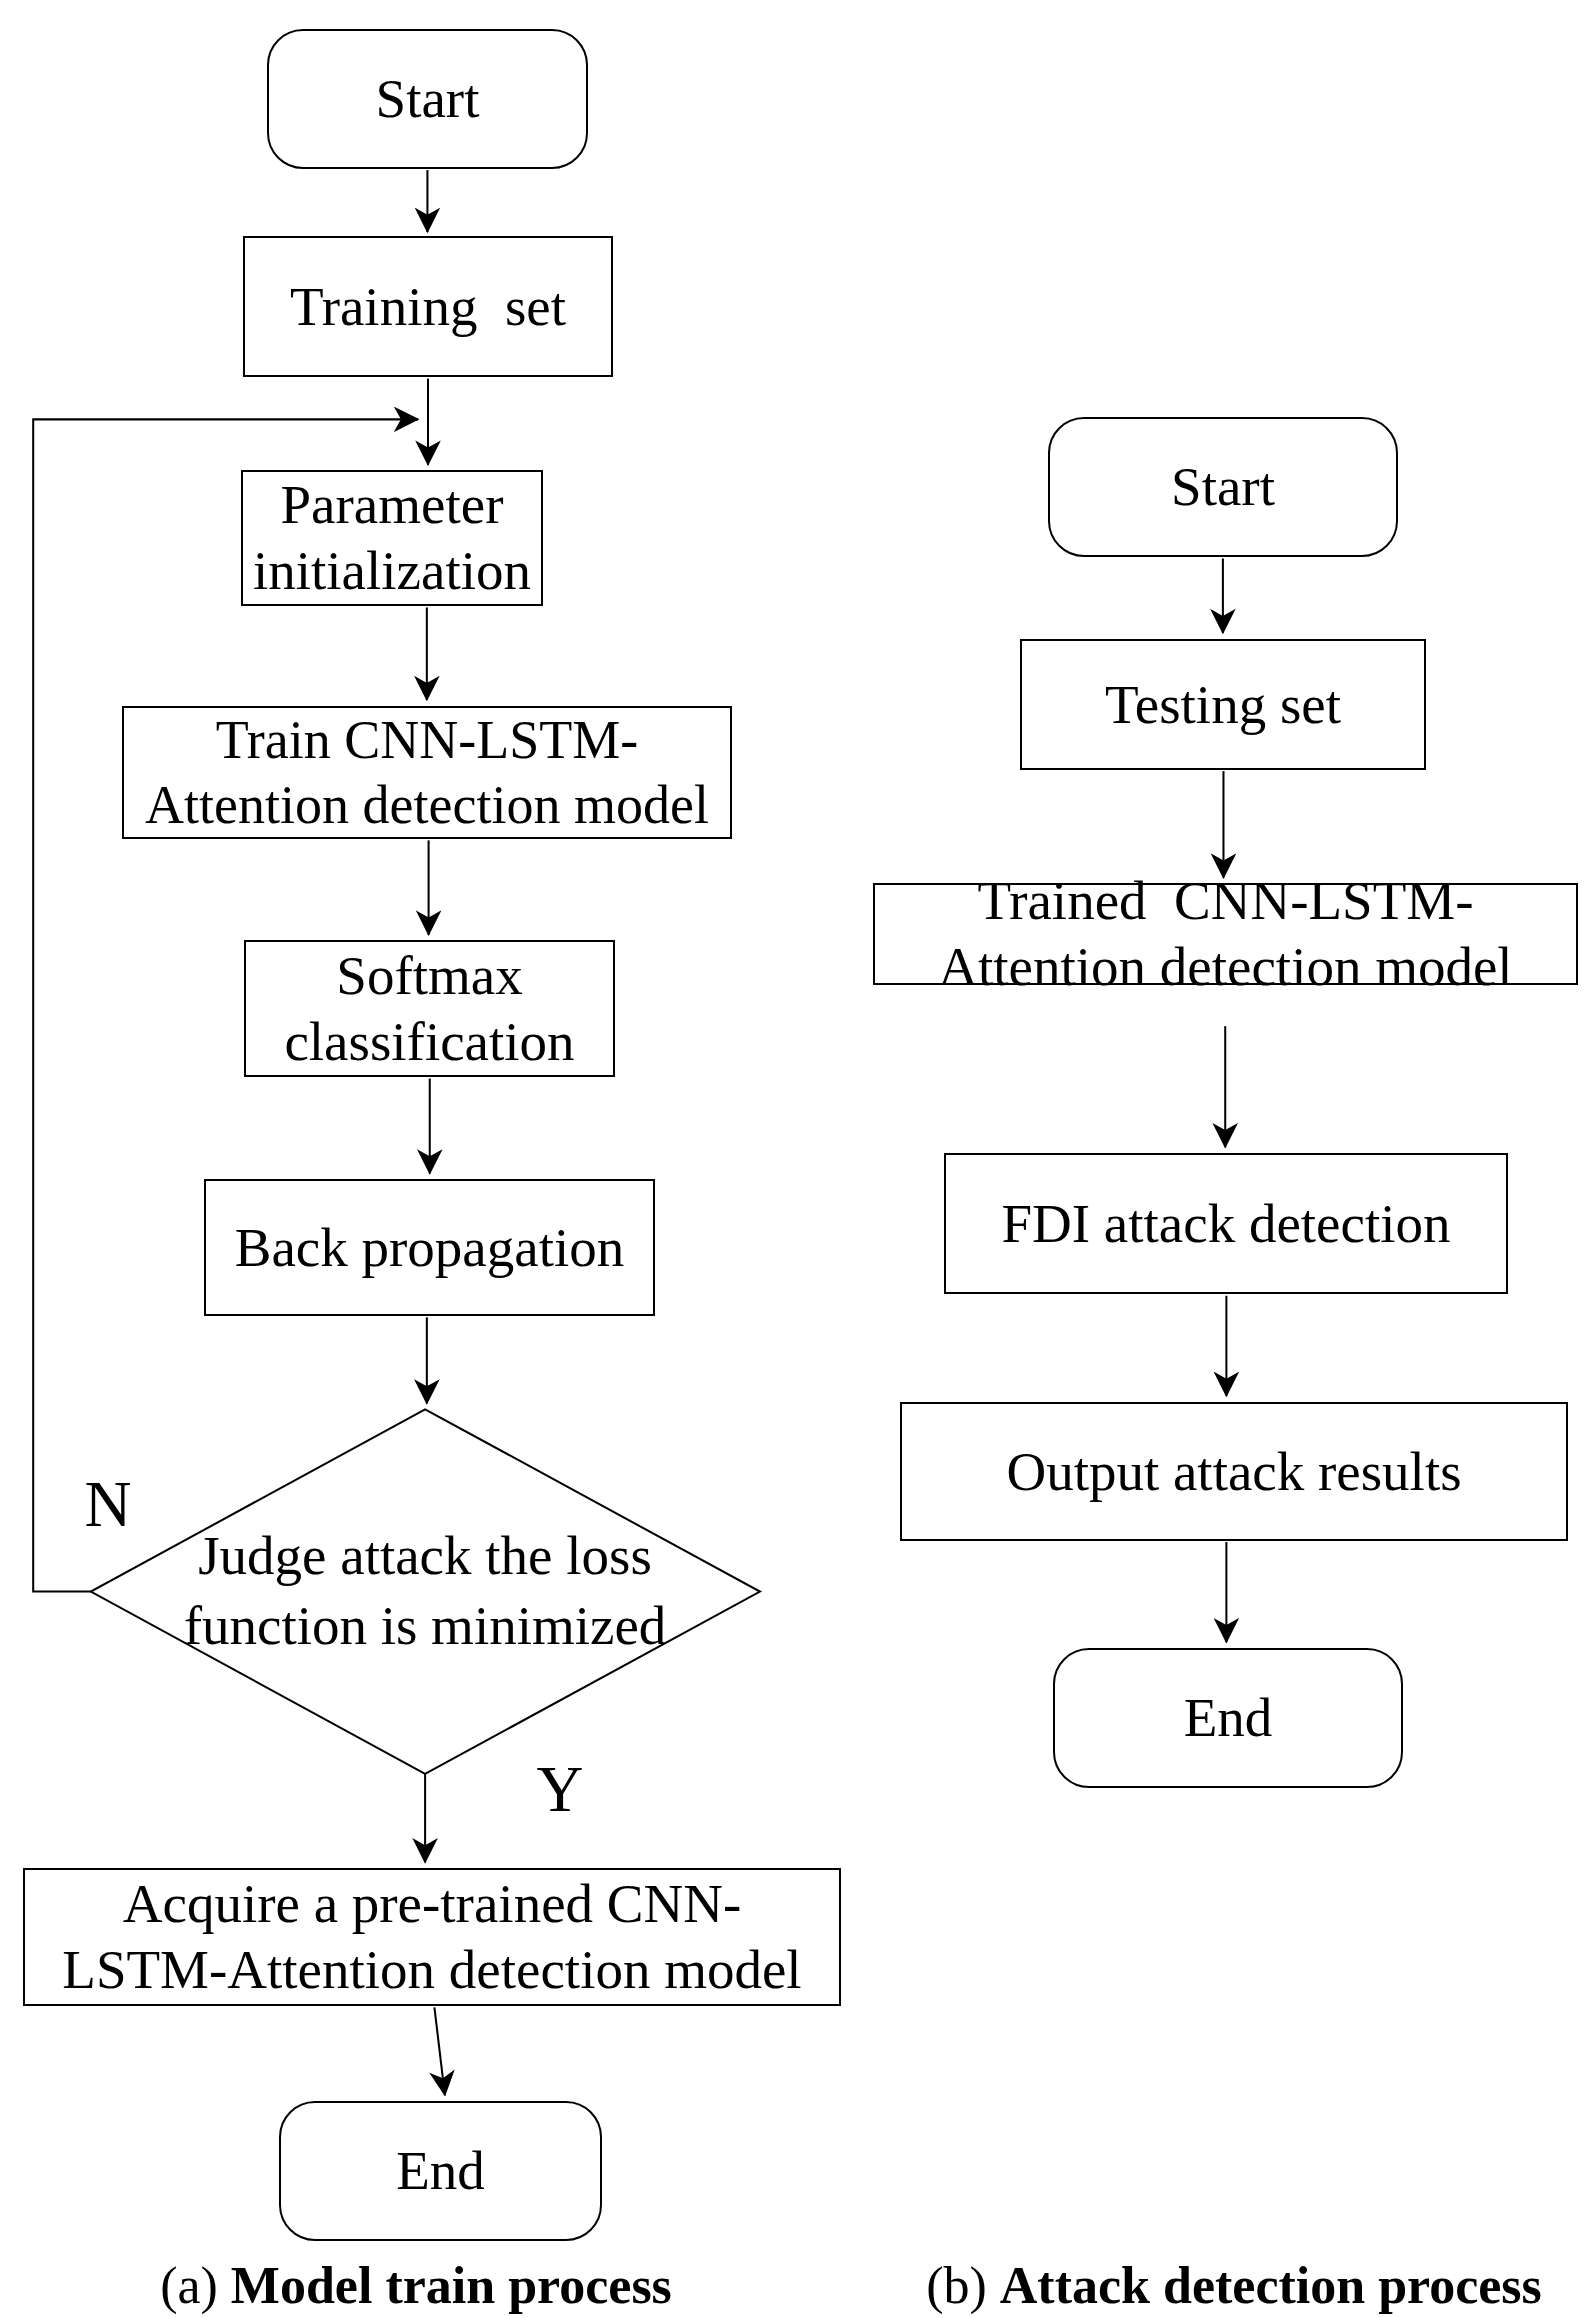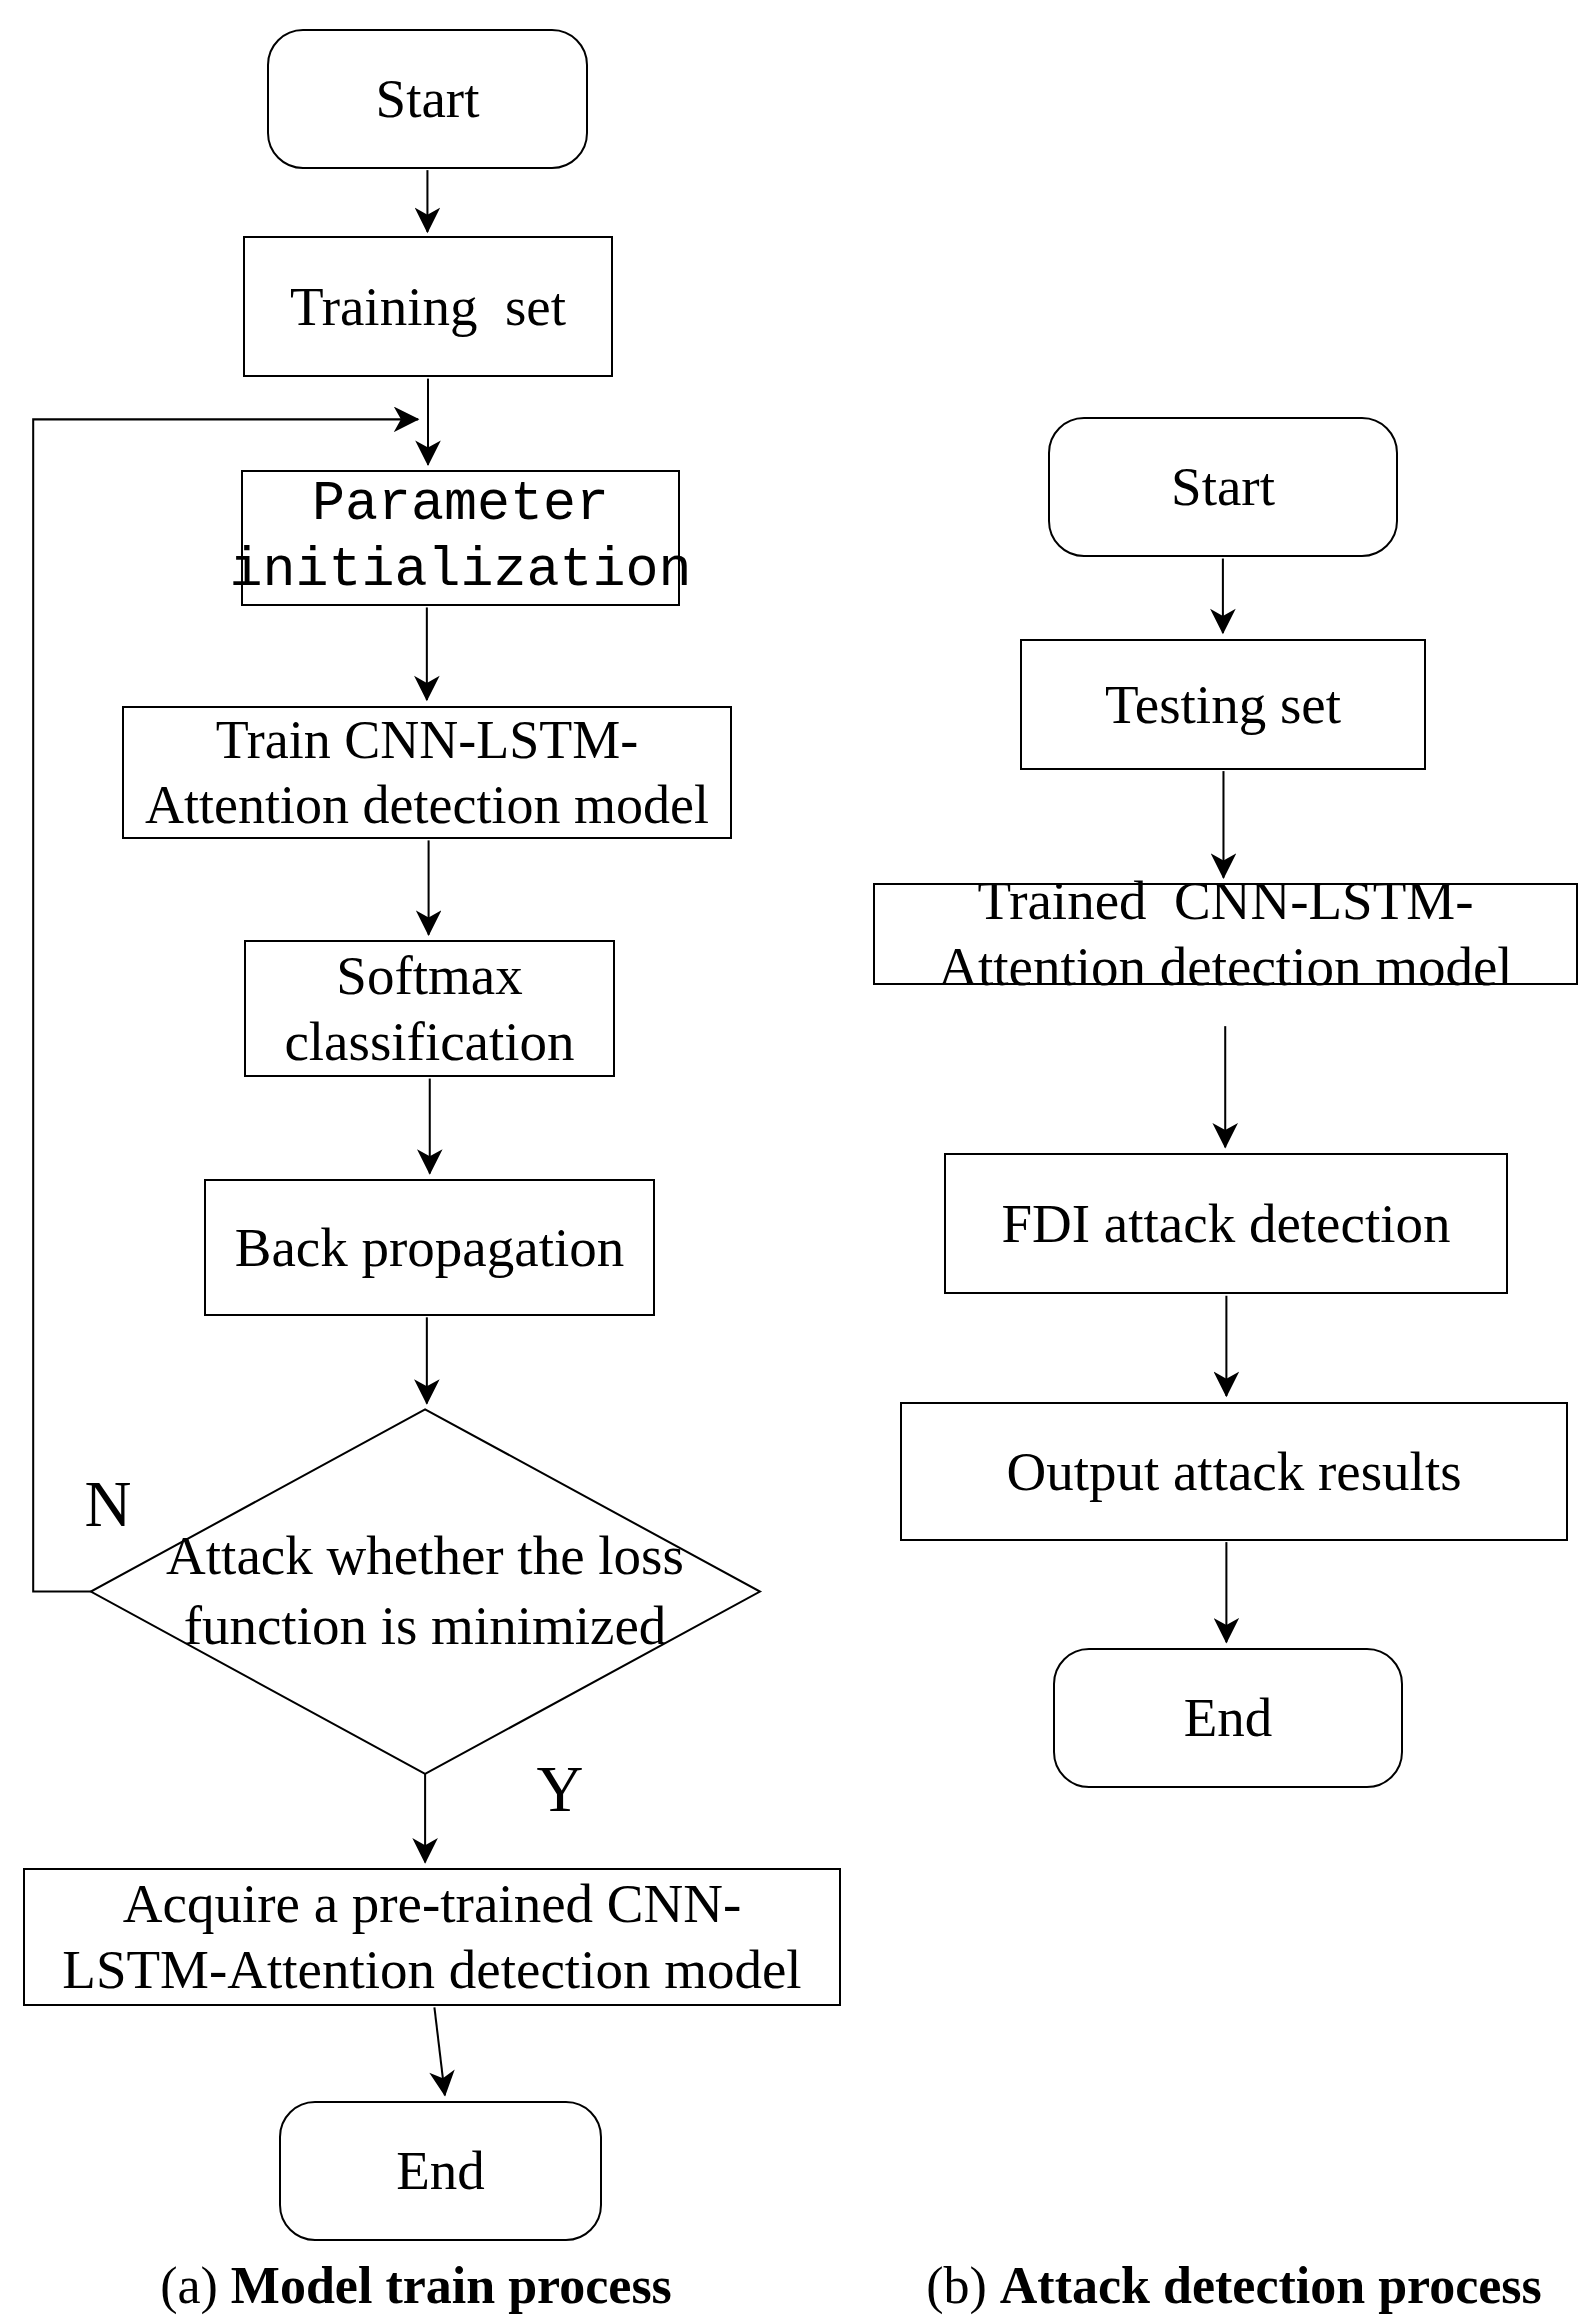"Parameter" div.node { font-family: Liberation Mono, monospace -> none; width: 439px -> 302px }
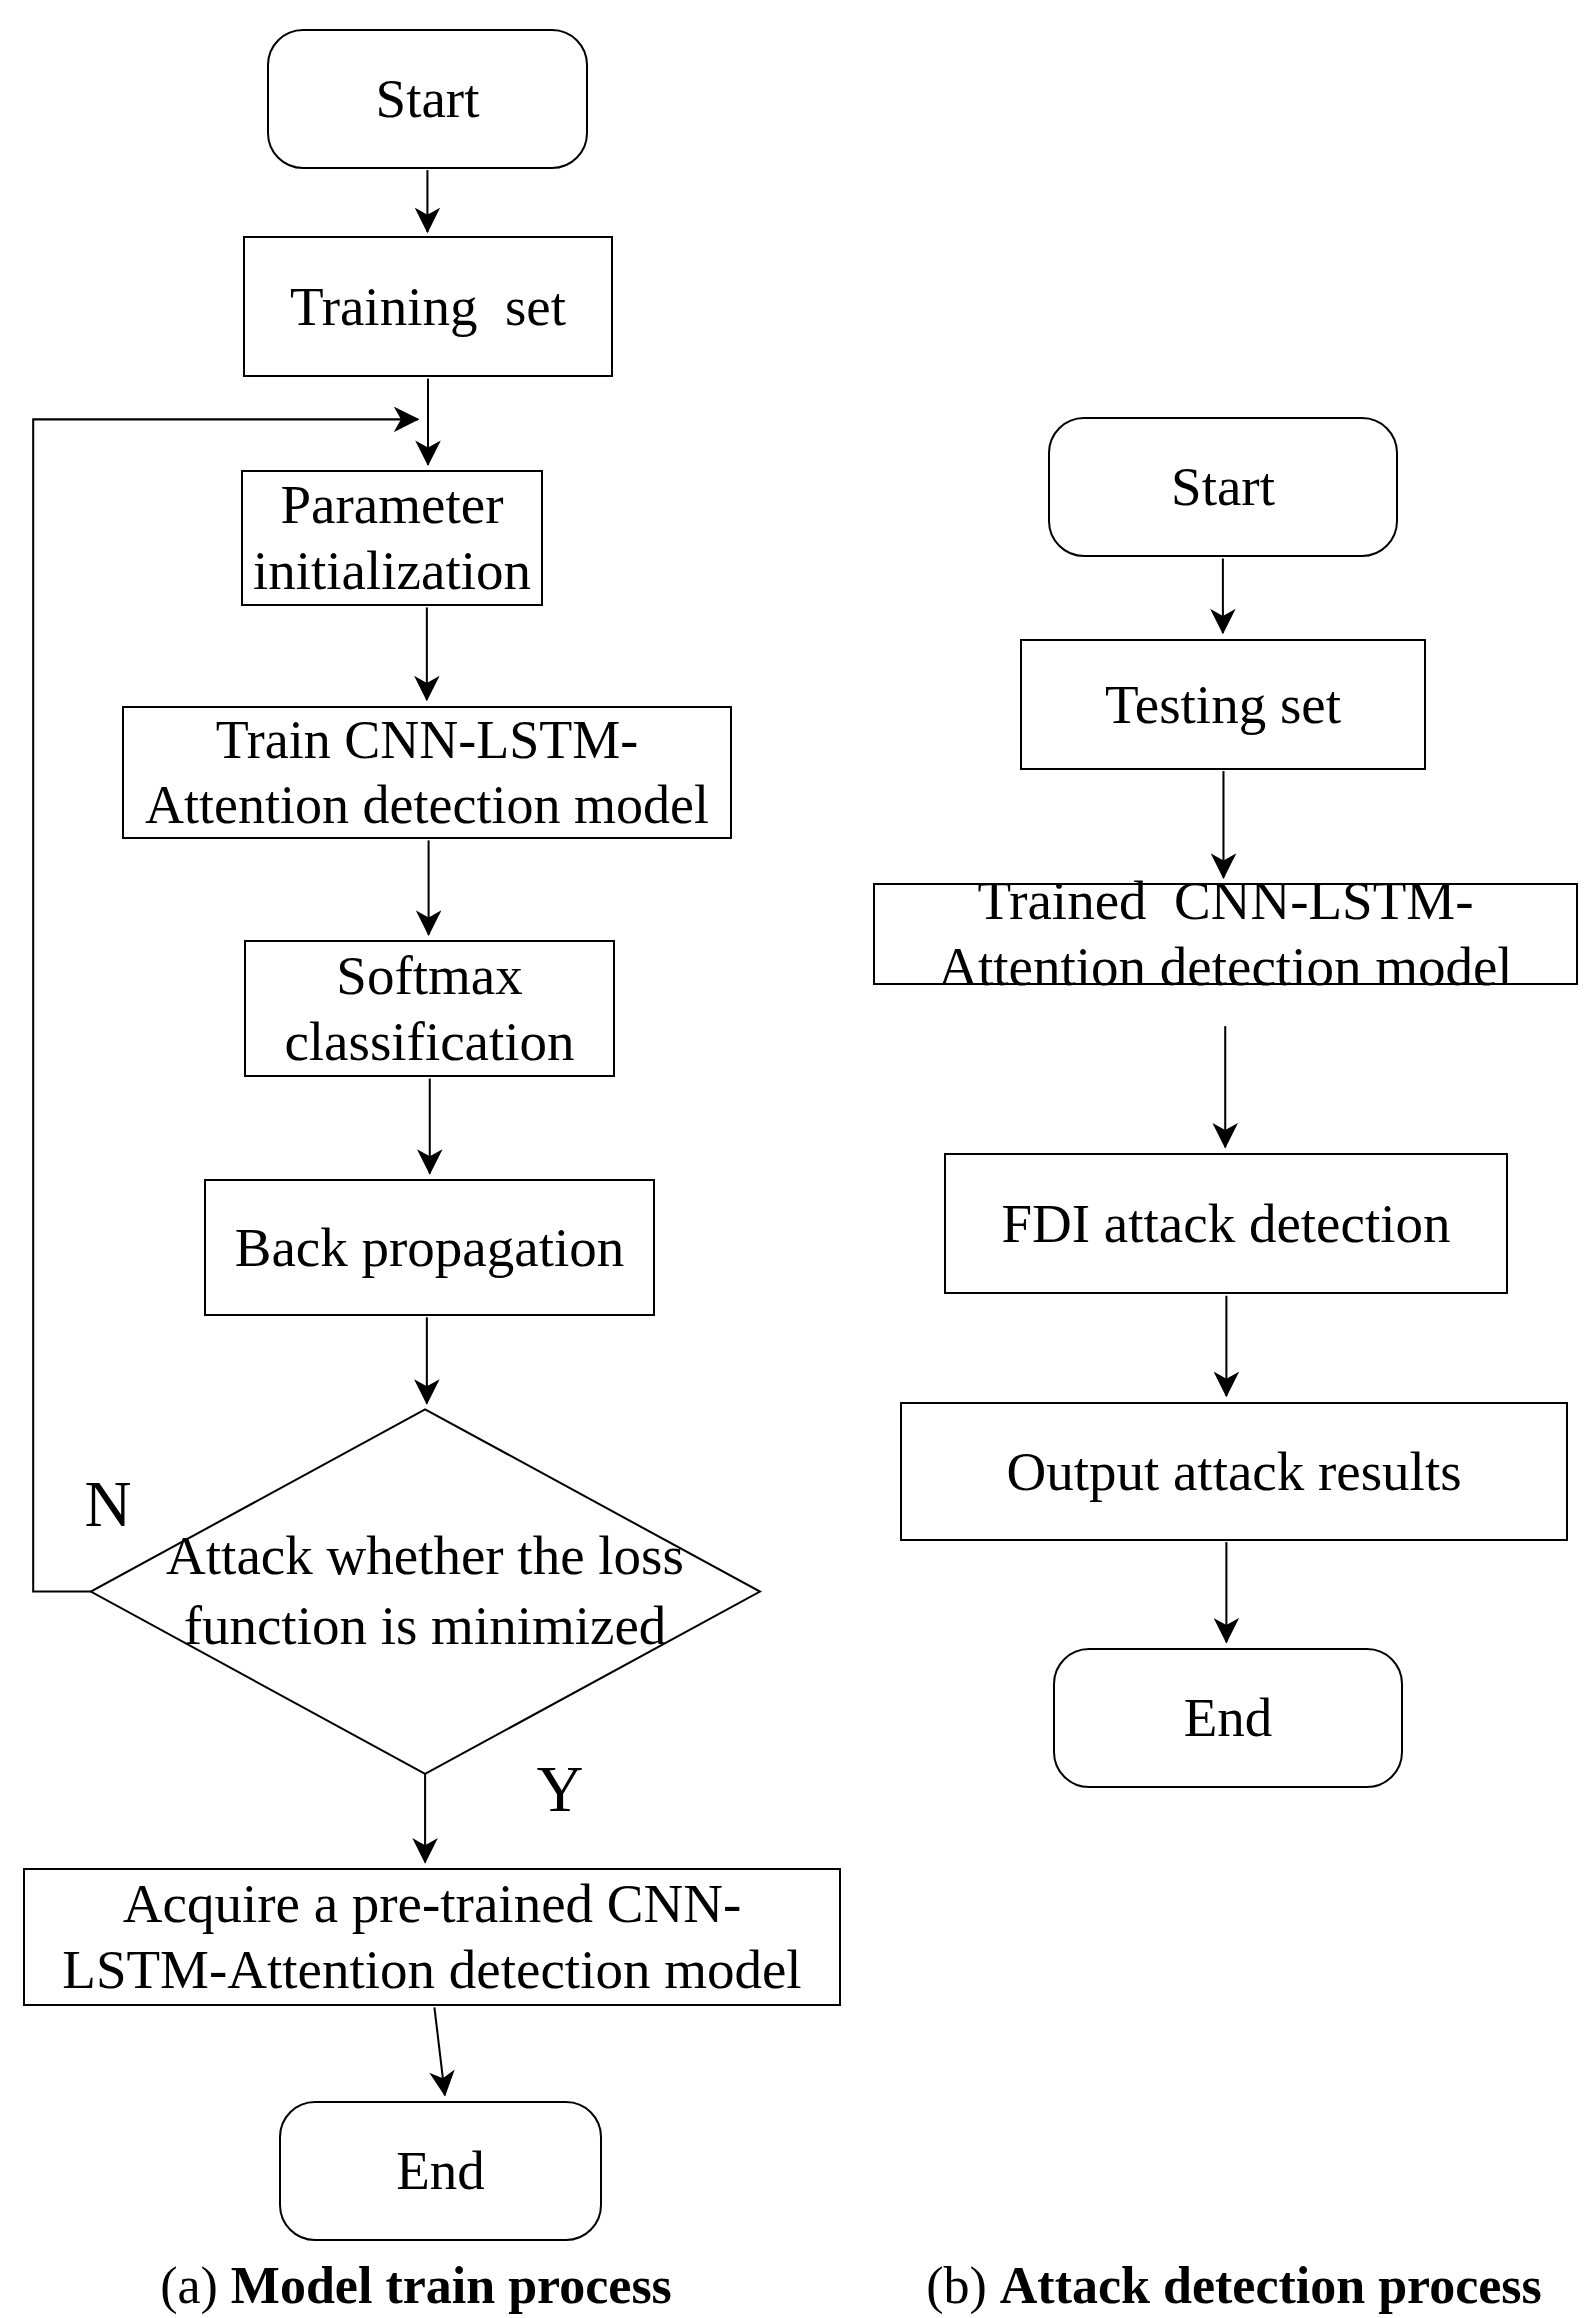"Attack whether the loss" span.label-line { text: Attack whether -> Judge attack }
